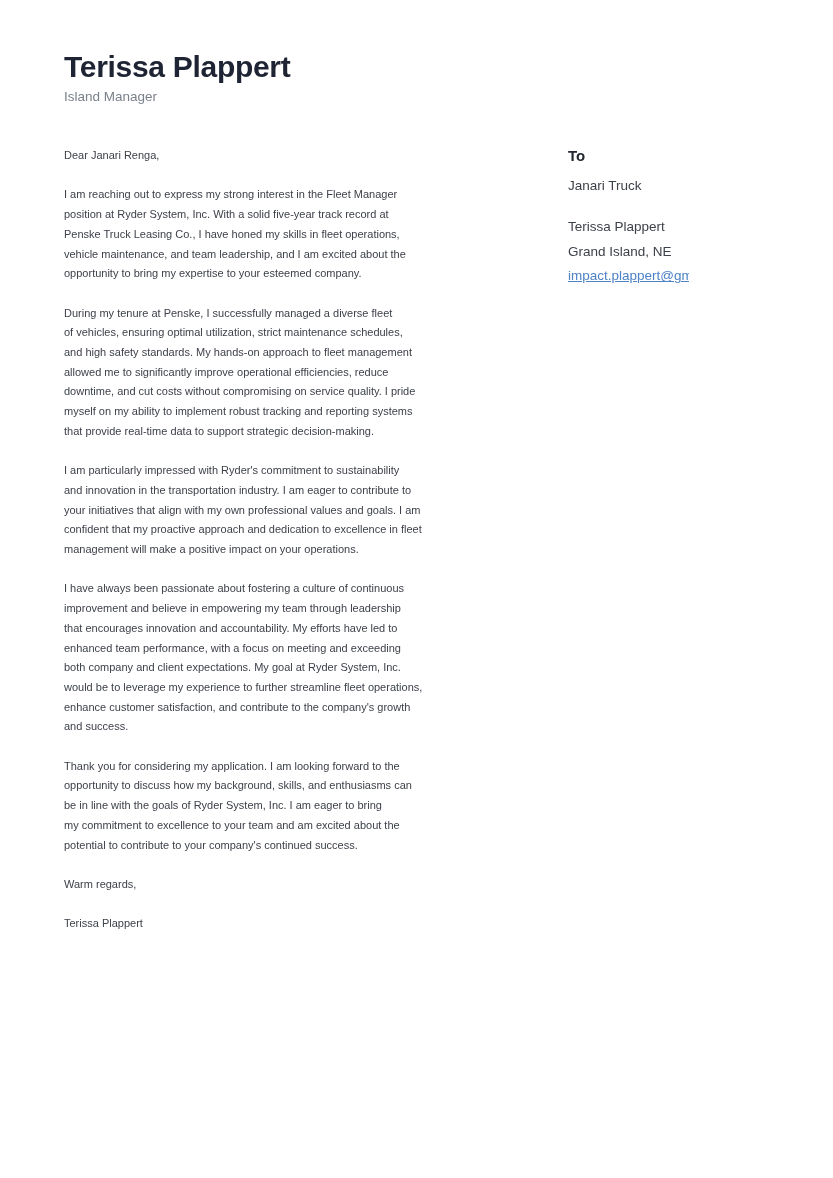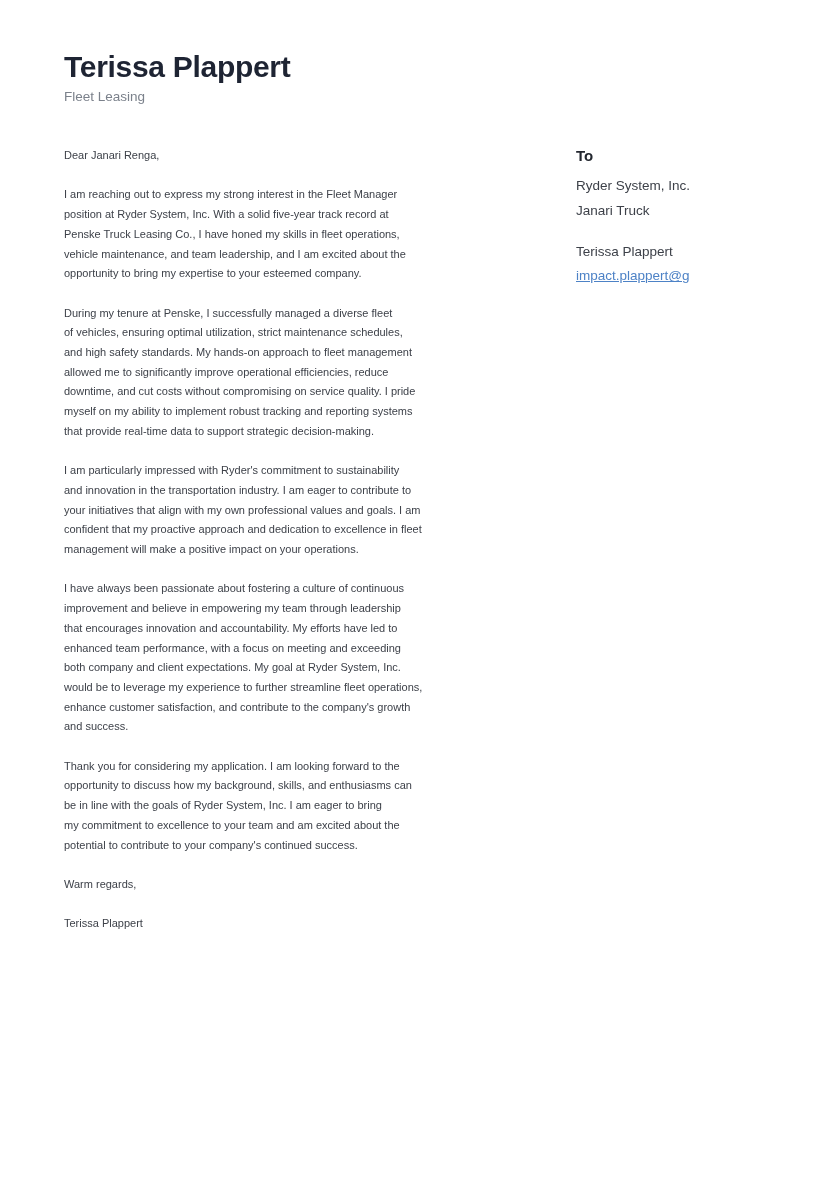"Fleet Leasing" div.candidate-job-title { text: Fleet Leasing -> Island Manager }
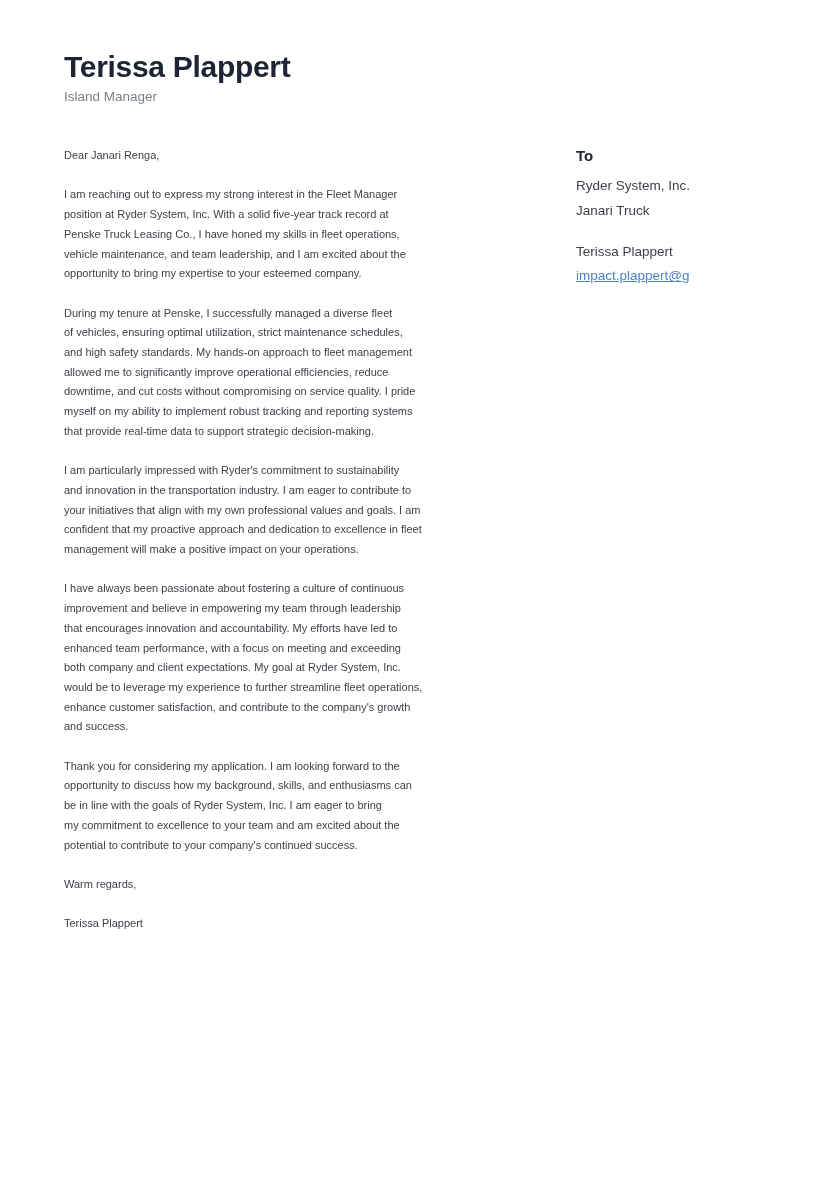"To" .sidebar-section { margin-left: 8px -> none }
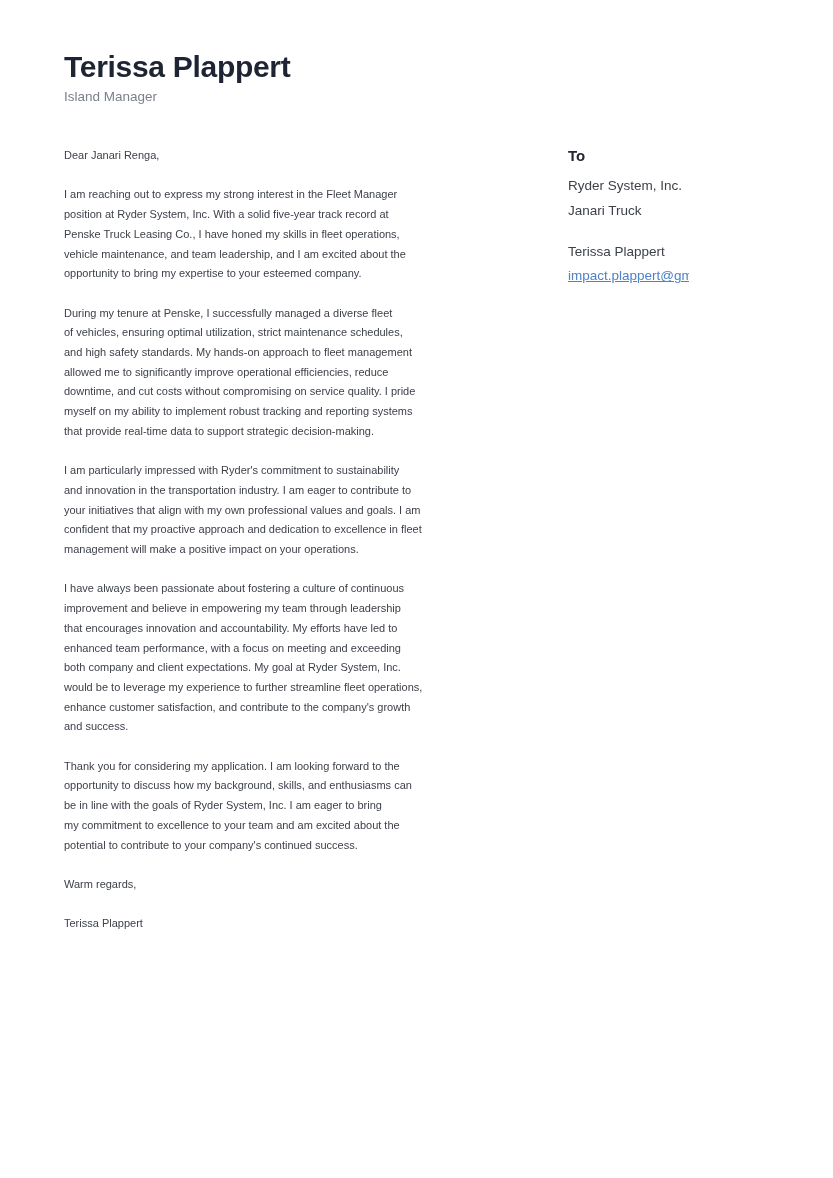"Ryder System, Inc." div.sidebar-line { html: <div>Ryder System, Inc.</div> -> none }
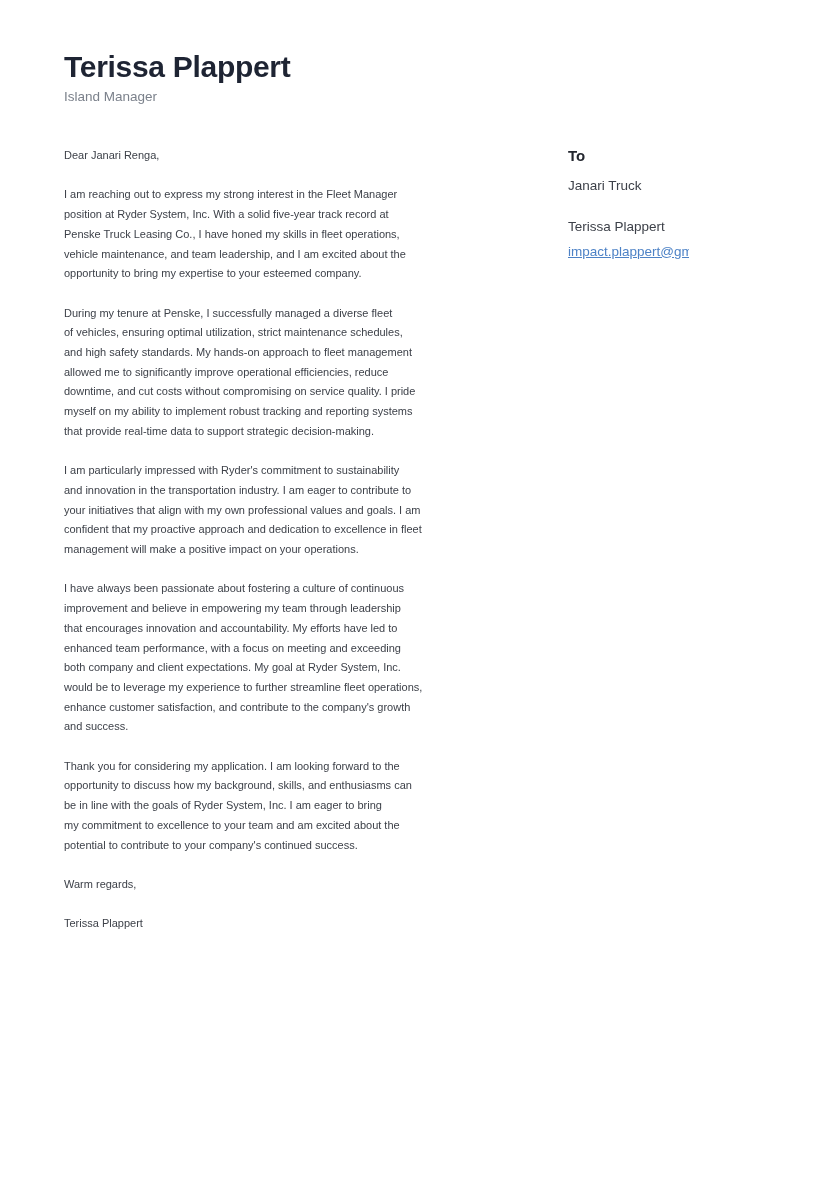"Grand Island, NE" div.sidebar-line { html: none -> <div>Grand Island, NE</div> }
